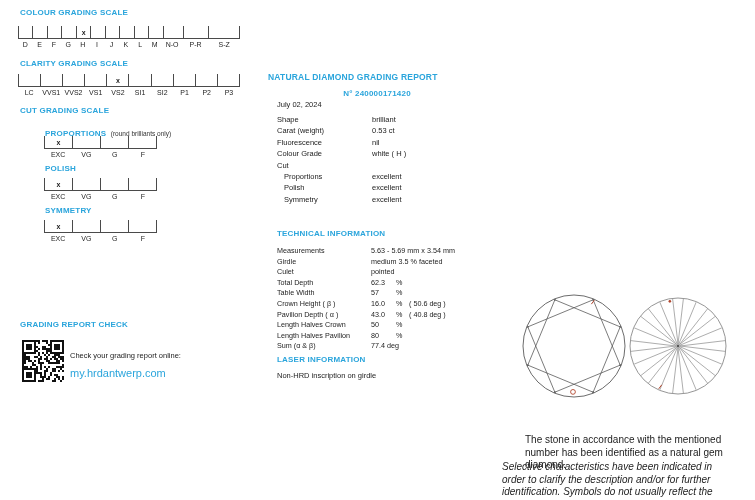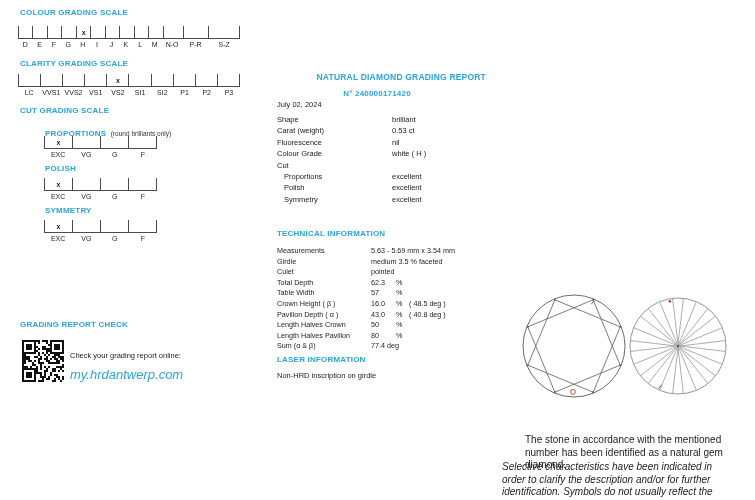"NATURAL DIAMOND GRADING REPORT" div.abs { text-align: right -> left }
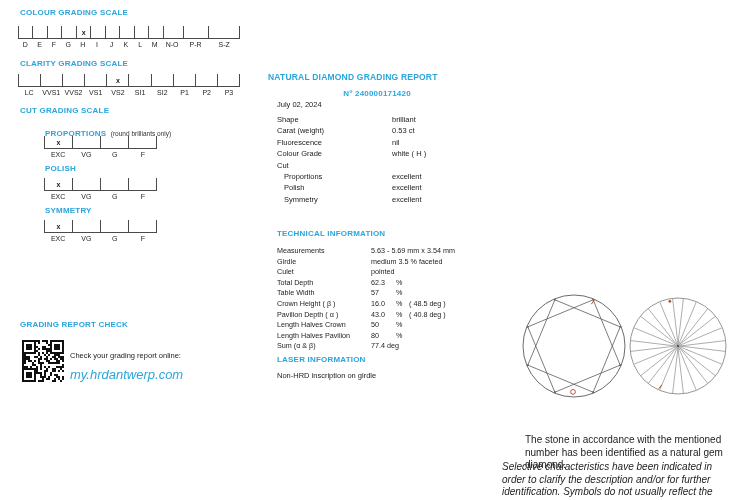"brilliant" .arow .avalue { margin-left: 20px -> none }
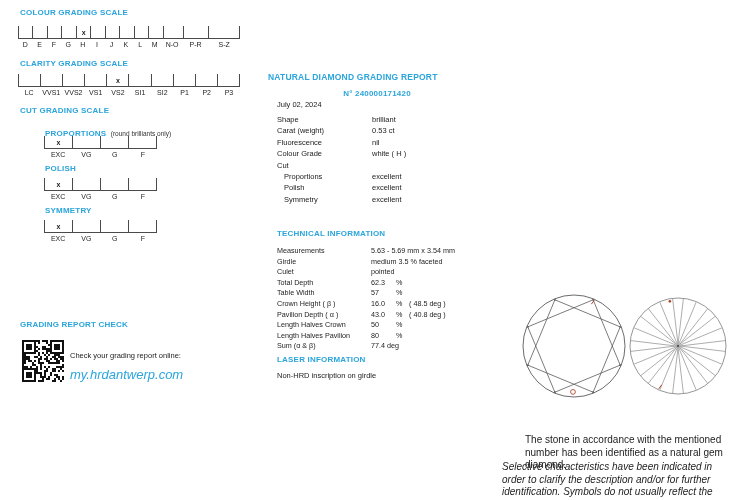"( 48.5 deg )" span.textra { text: 48.5 -> 50.6 }
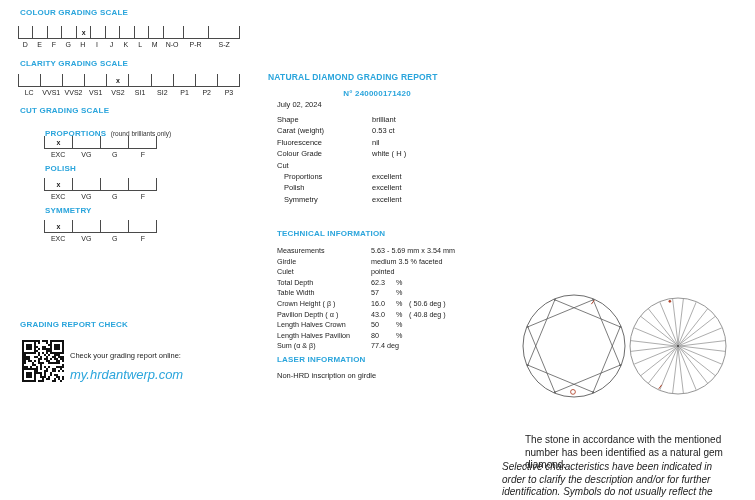"my.hrdantwerp.com" .link { font-size: 13px -> 11px; font-style: italic -> none }
